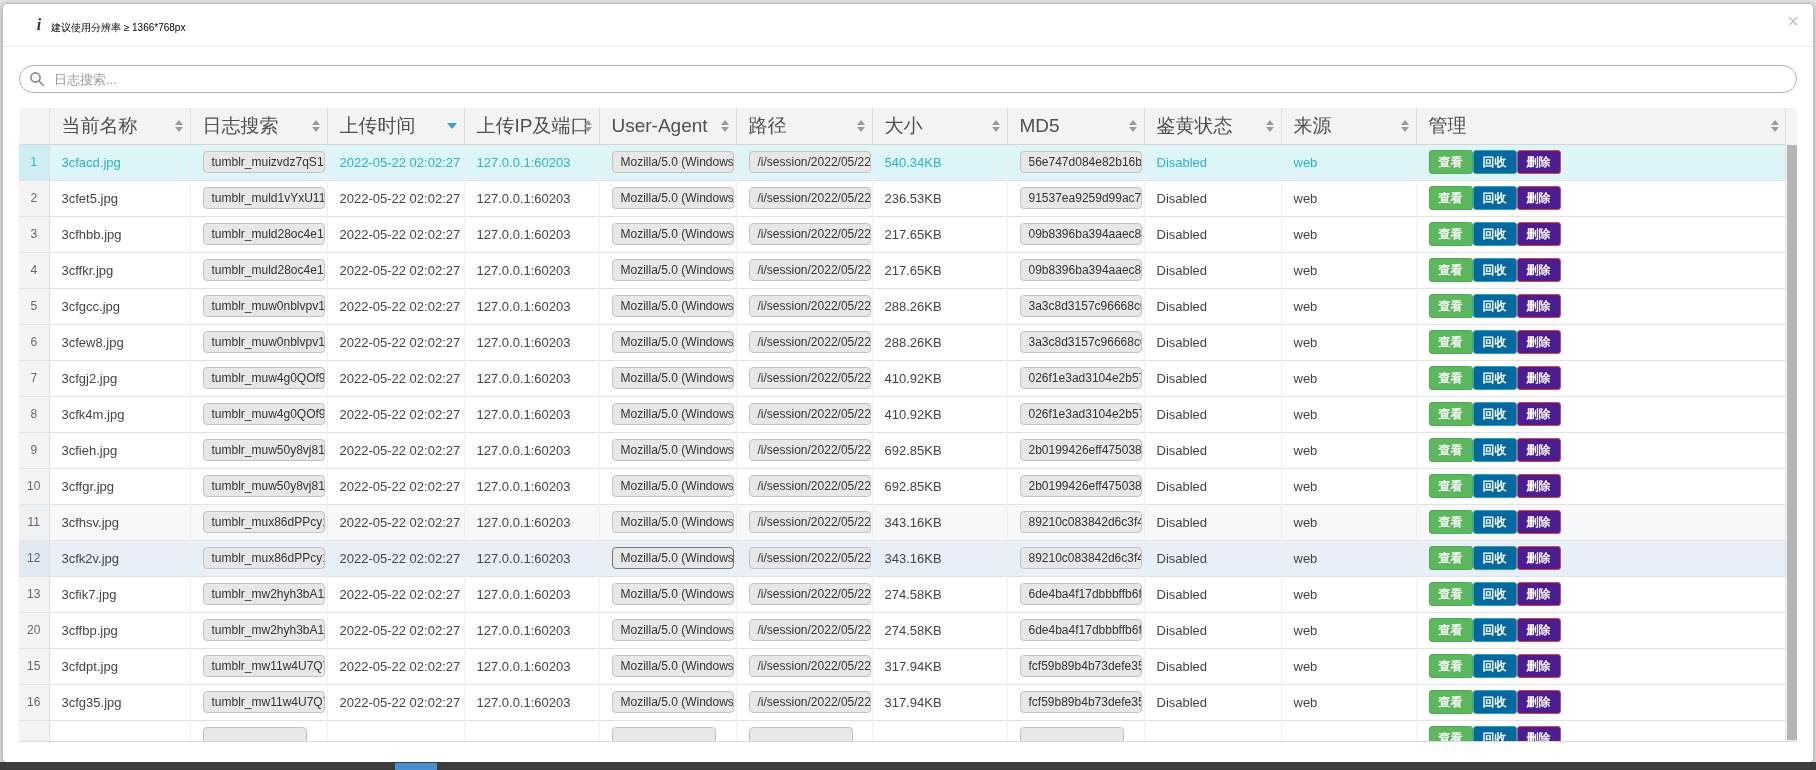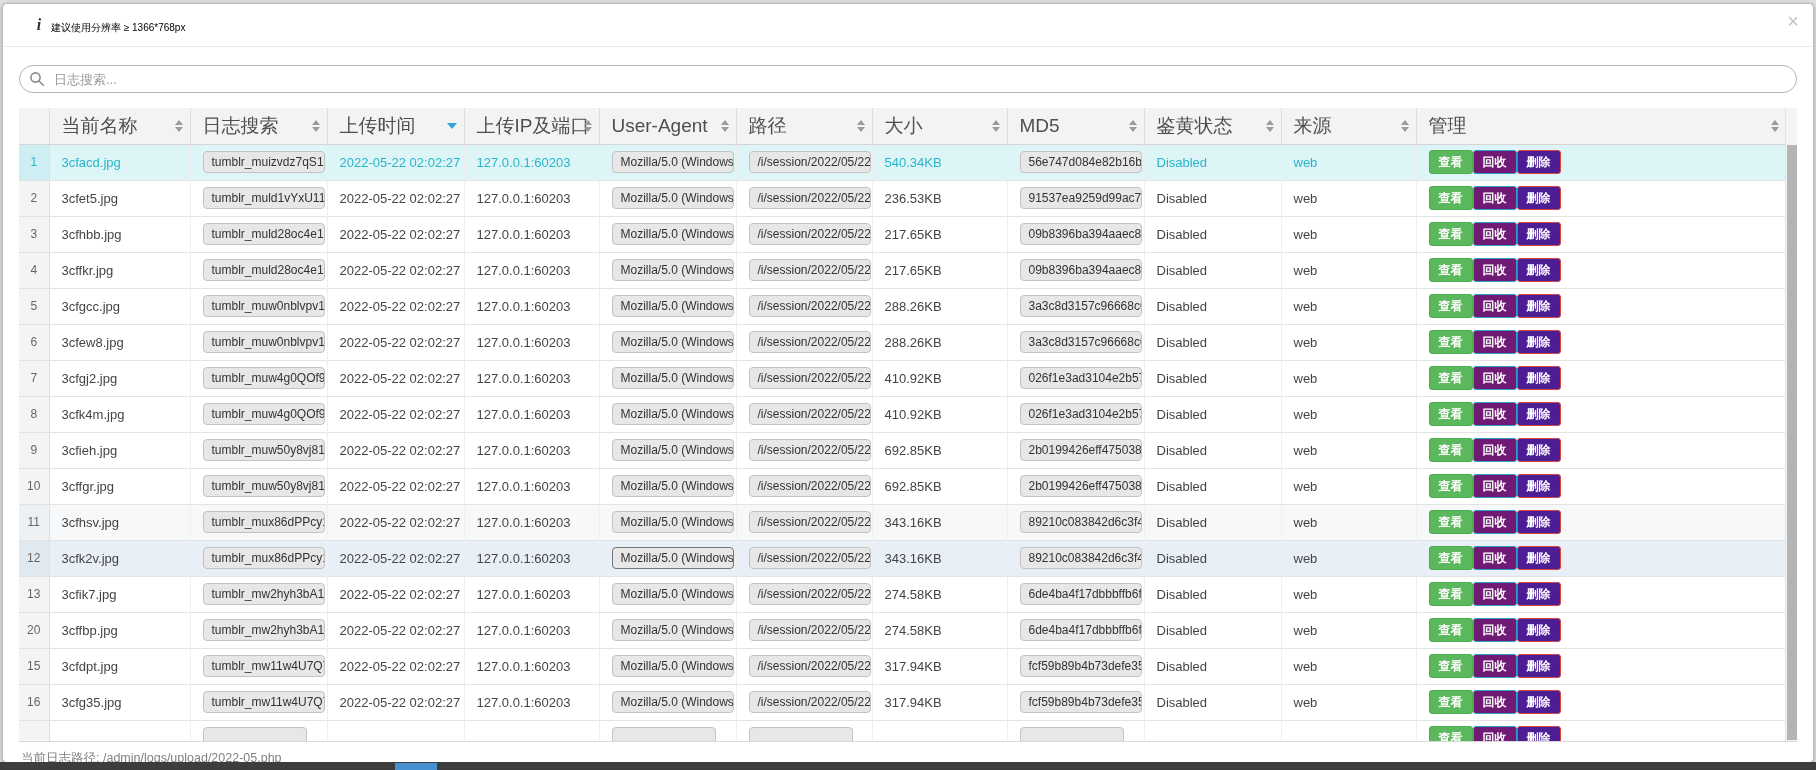"回收" .btn-recycle { background: #701a75 -> #0369a1 }
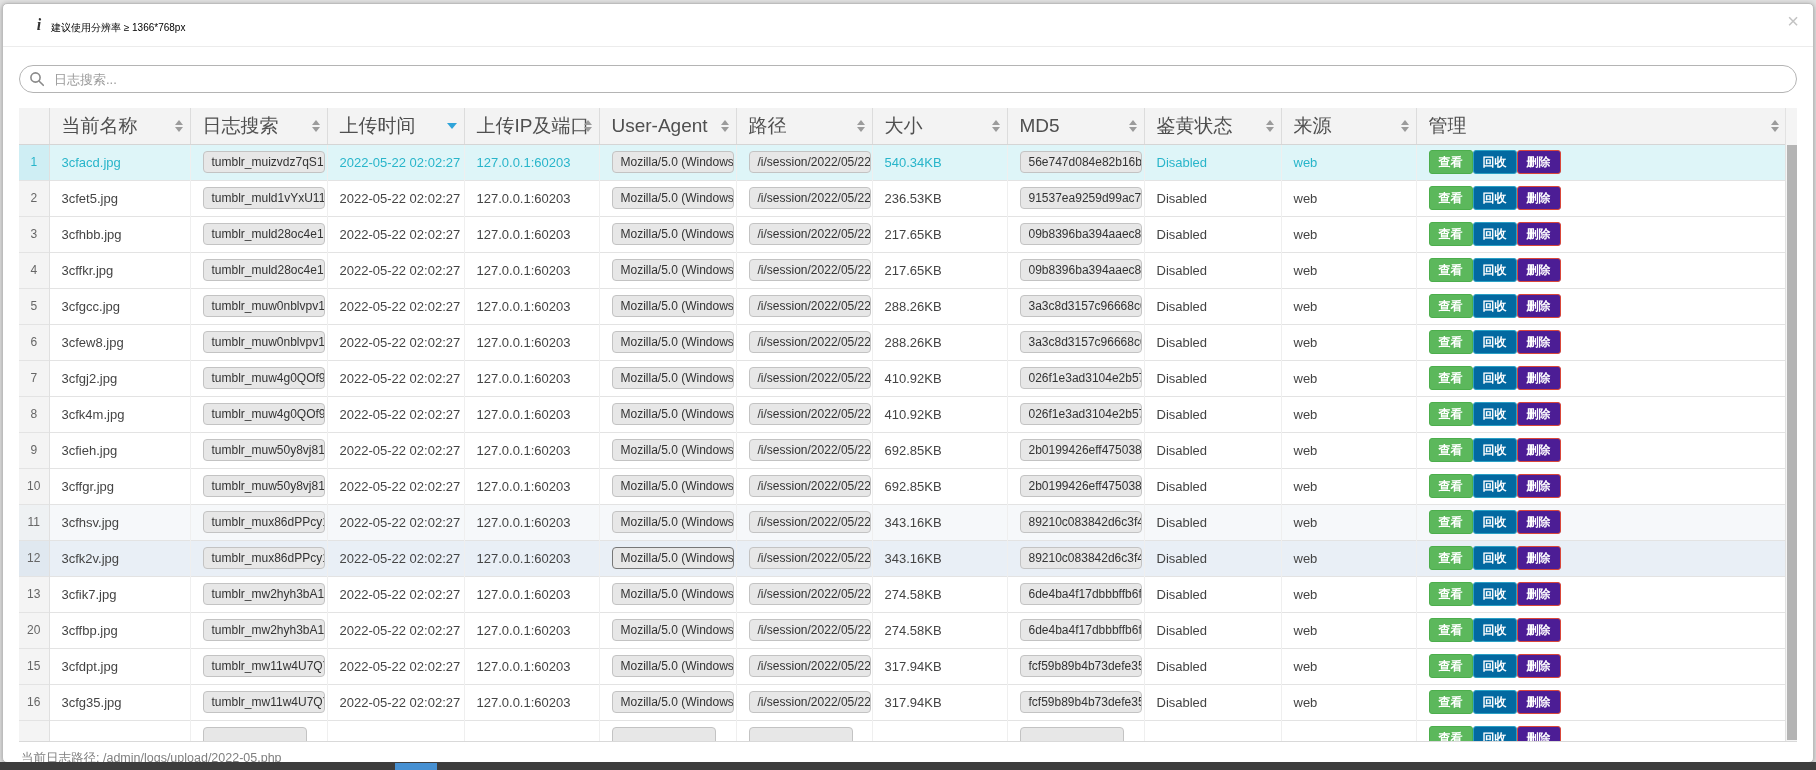"当前日志路径: /admin/logs/upload/2022-05.php" div.panel-footer { html: <div> <span>当前日志路径:</span> <span>/admin/logs/upload/2022-05.php</span> </div> -> none }
